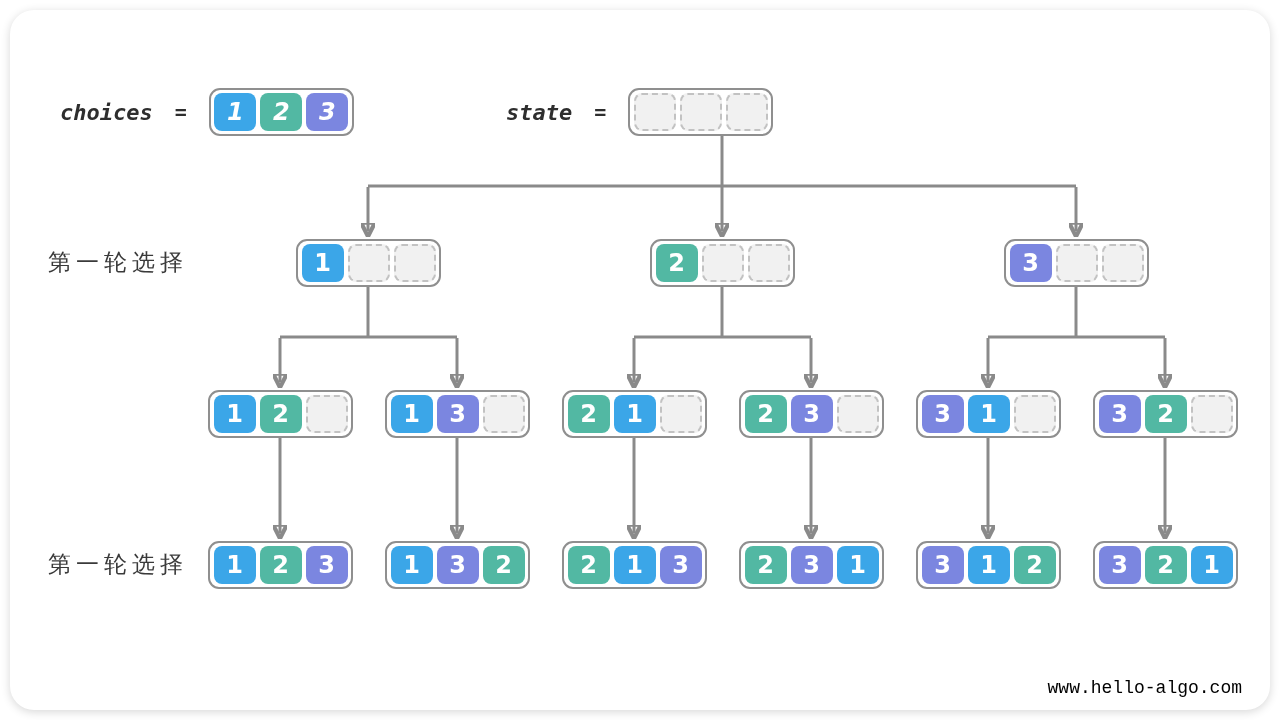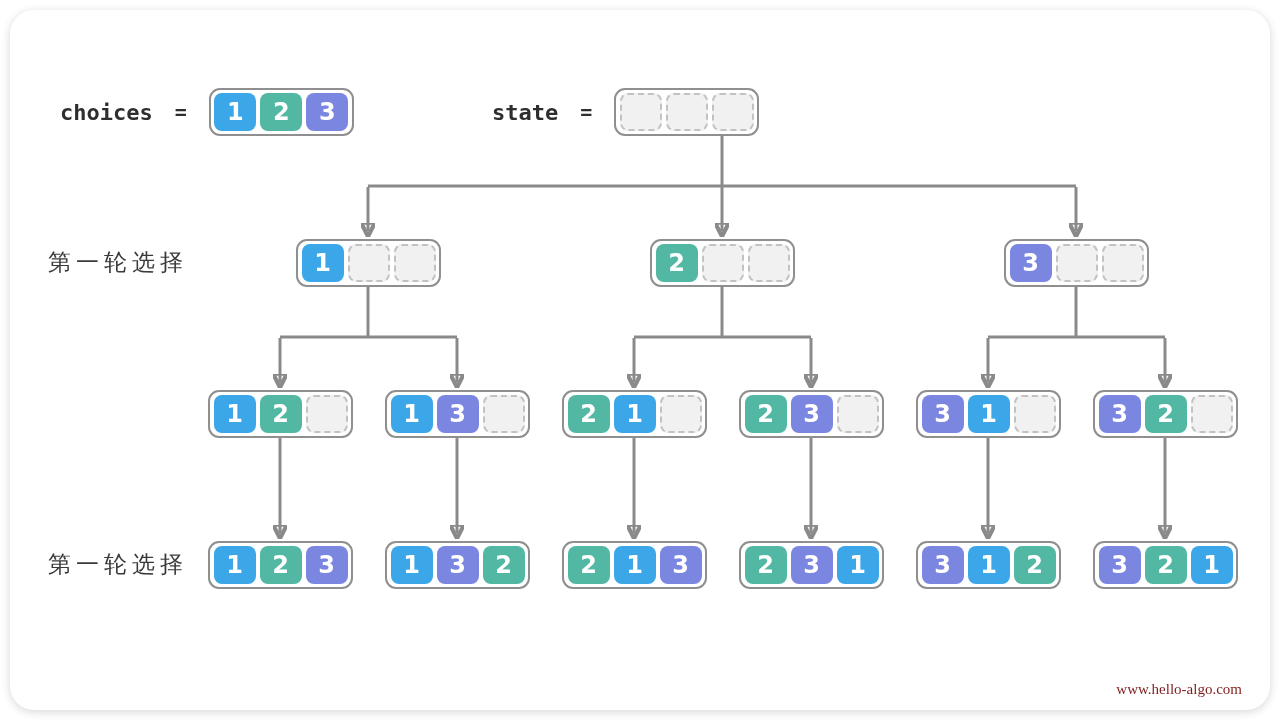"choices" .legend-group { font-style: none -> italic }
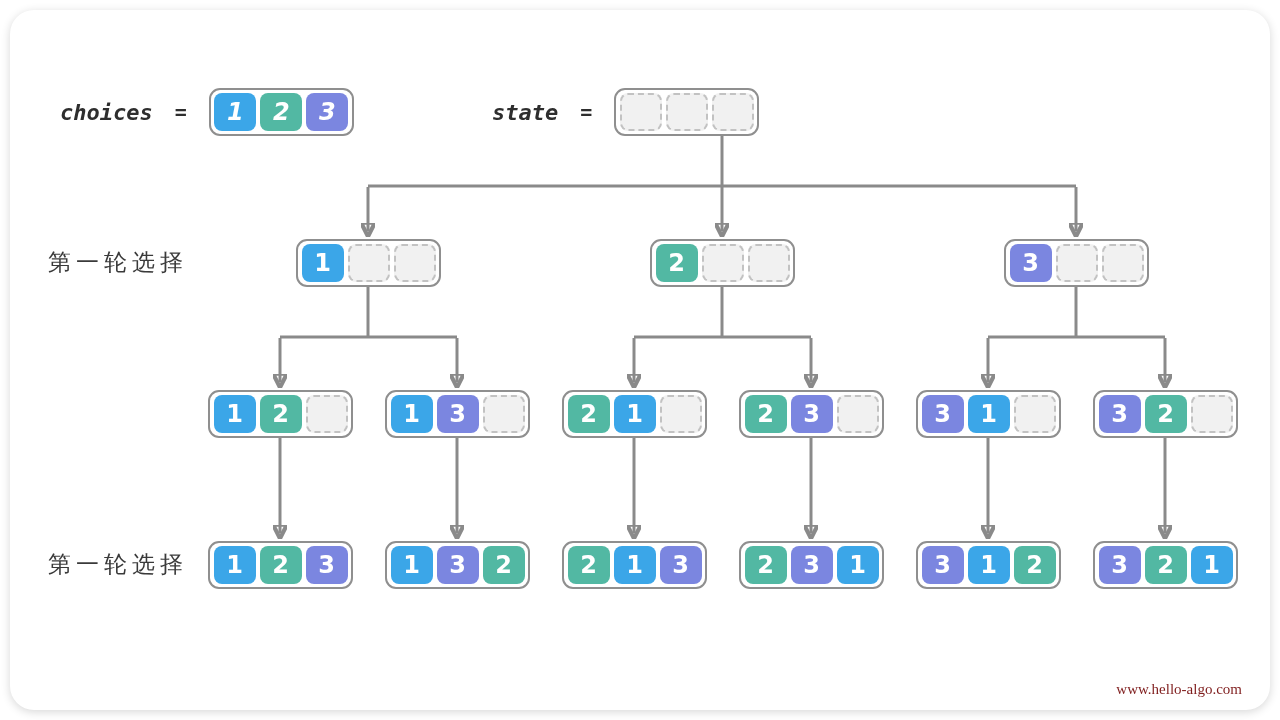"state" div.legend-group { left: 492px -> 506px }
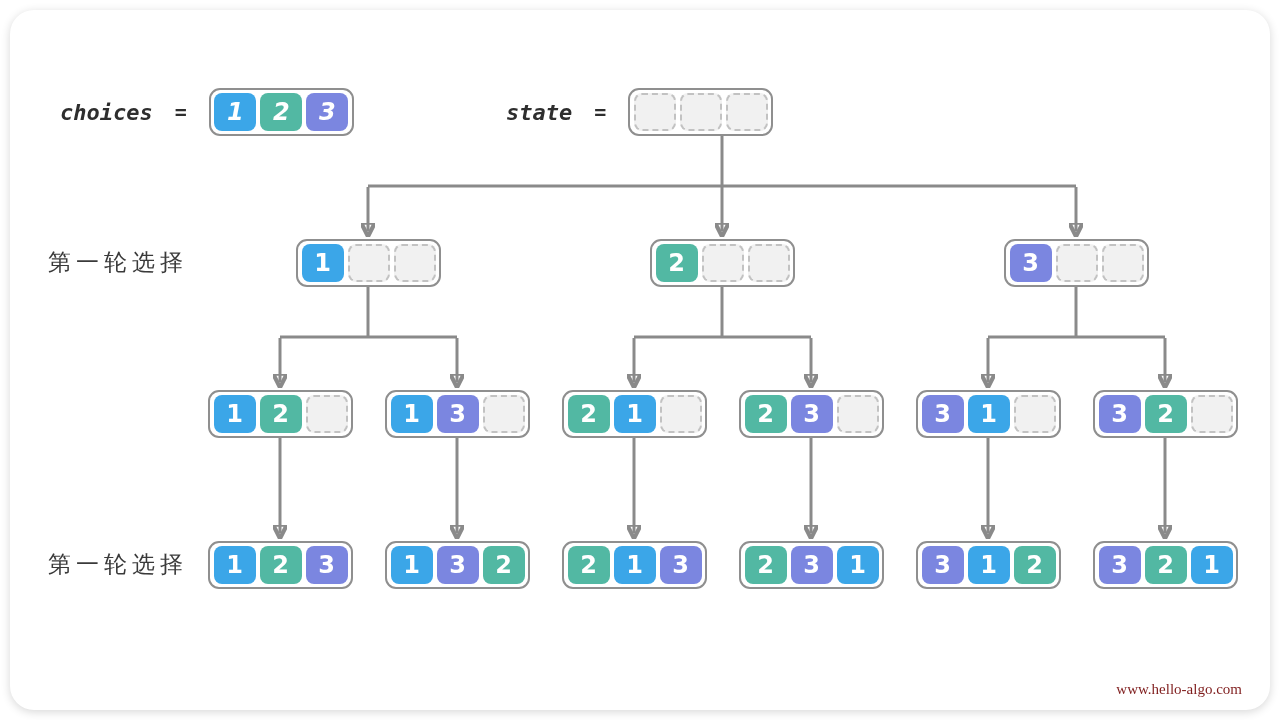"www.hello-algo.com" .watermark { color: #7f1d1d -> #000000; font-family: Liberation Serif, serif -> Liberation Mono, monospace; font-size: 15px -> 18px }
